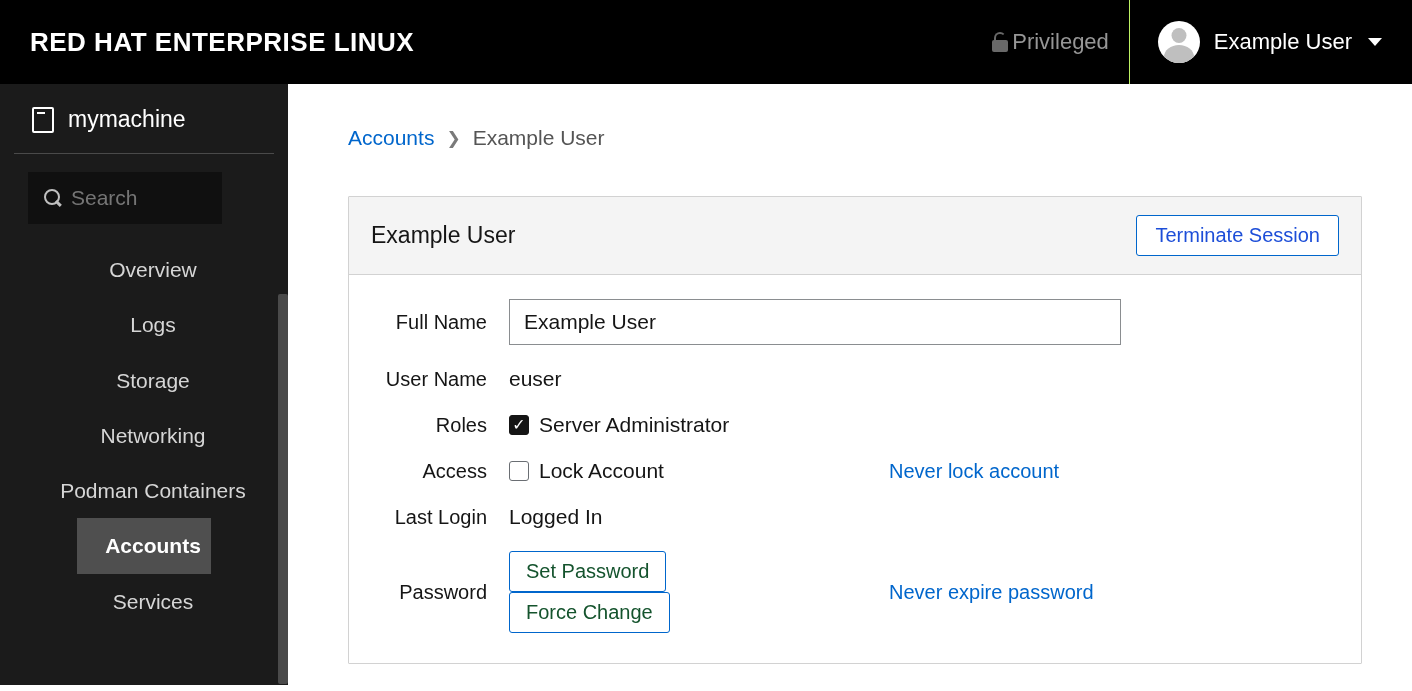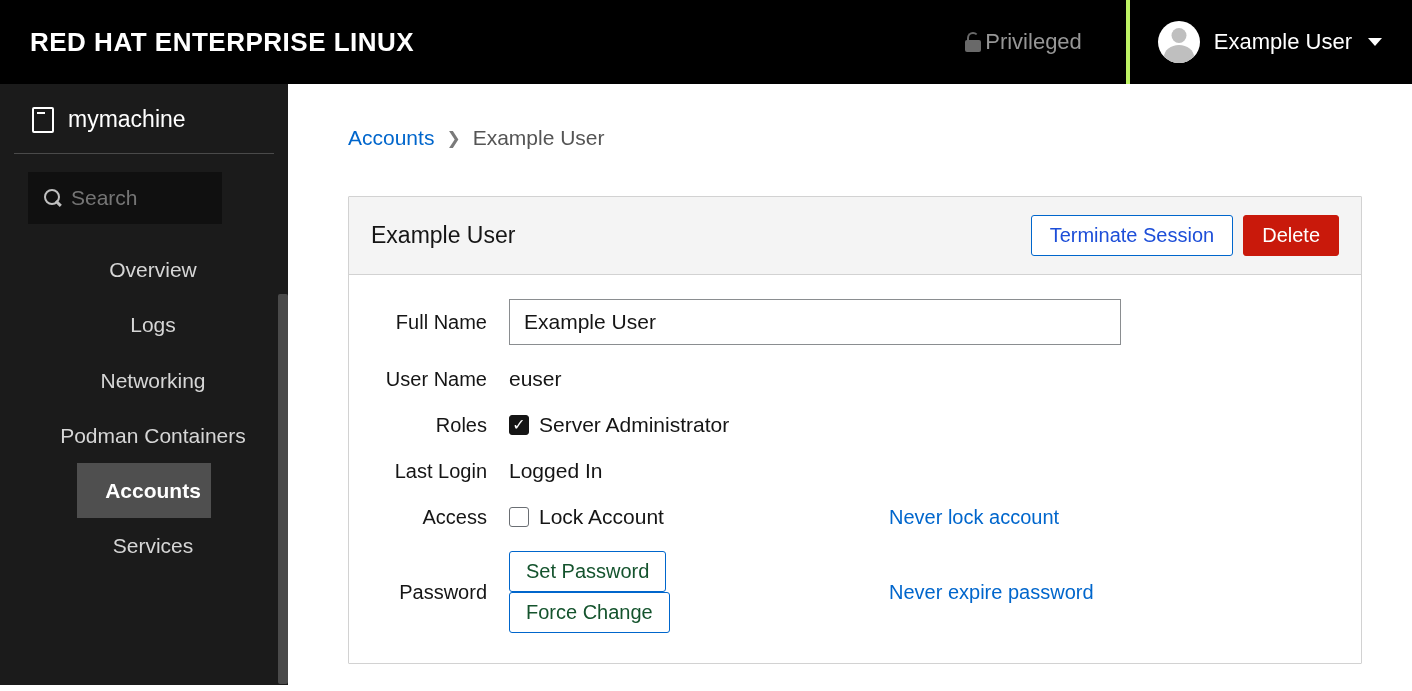"Privileged" .privilege { border-right: 4px solid #bef264 -> 1px solid #bef264; padding-right: 44px -> 20px }
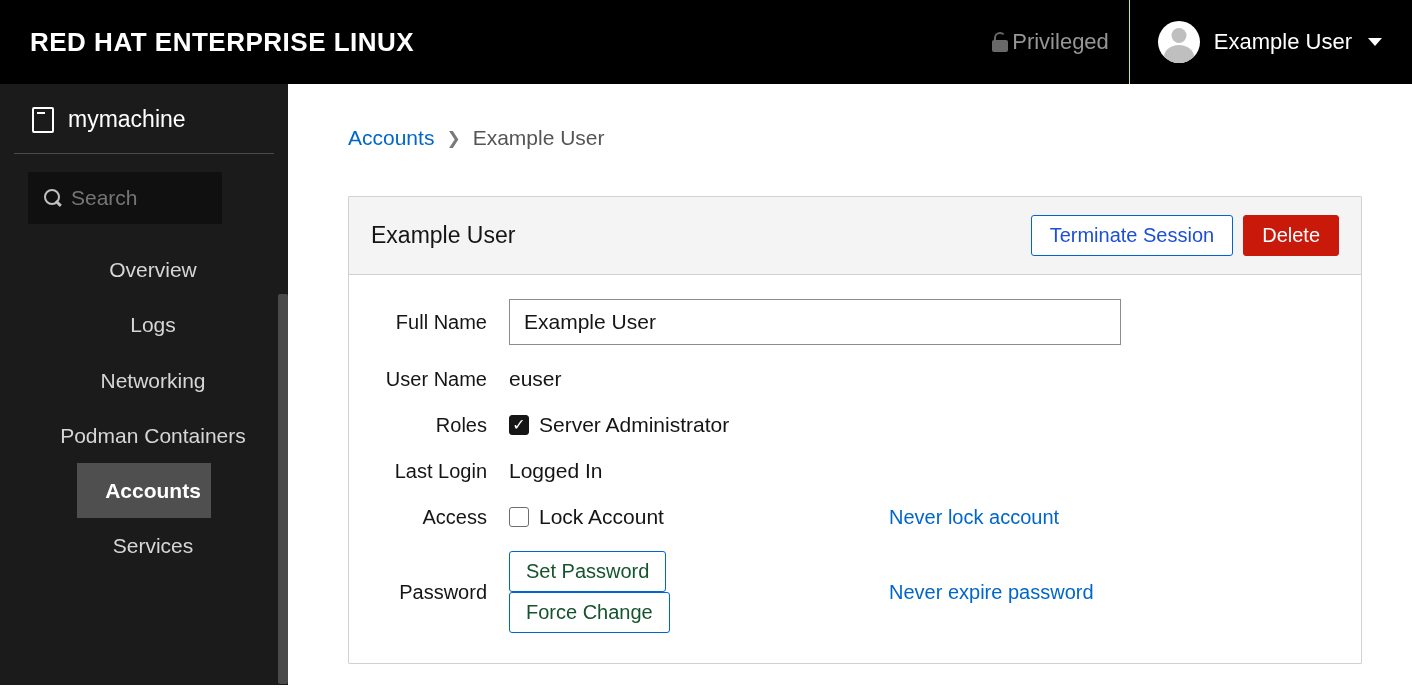"Delete" button.btn { html: <button>Delete</button> -> none }
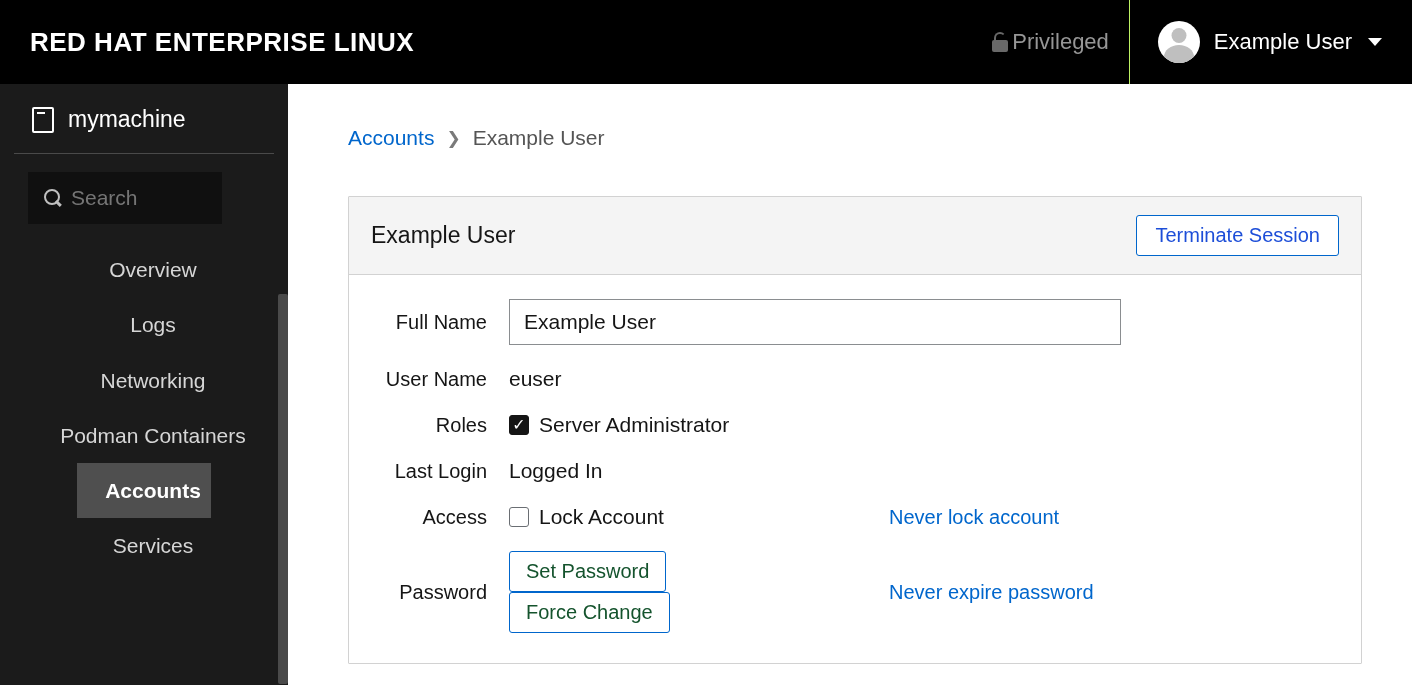"Storage" div.nav-item { html: none -> <div>Storage</div> }
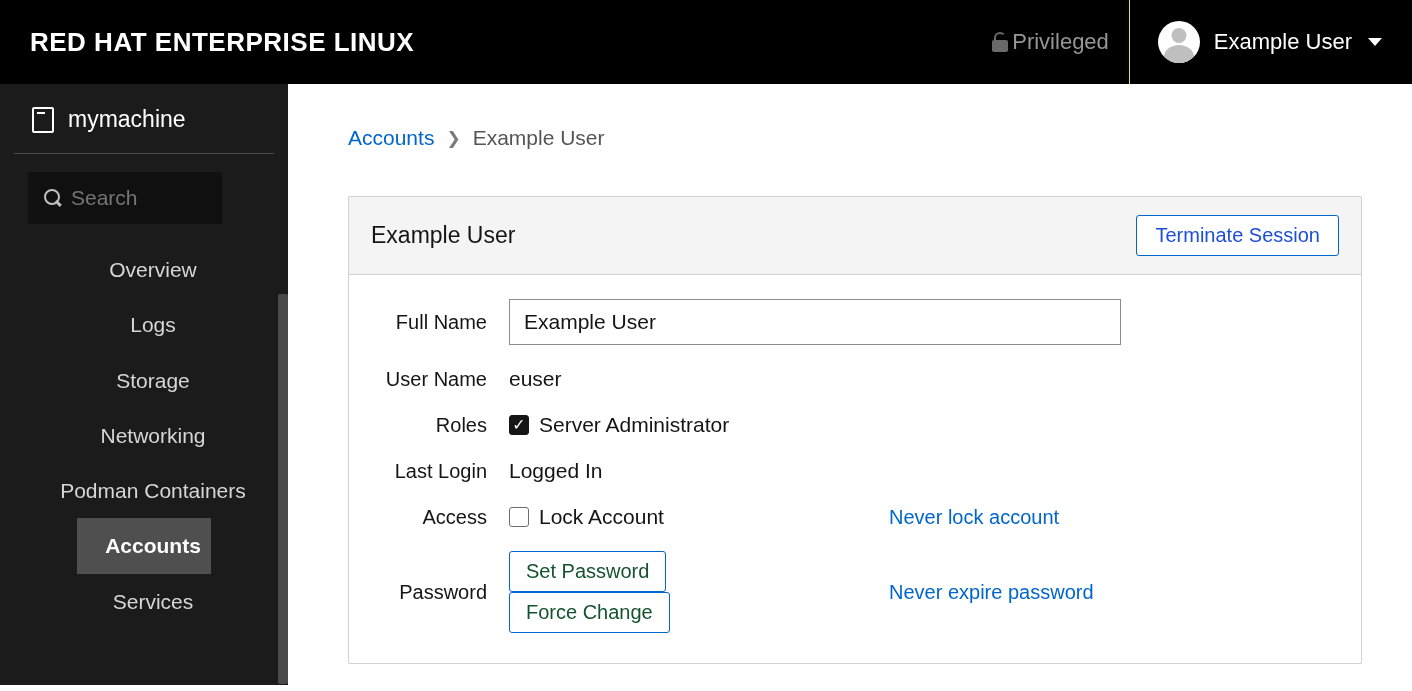"Last Login" div.form-row { order: before "Access" -> after "Access" }
